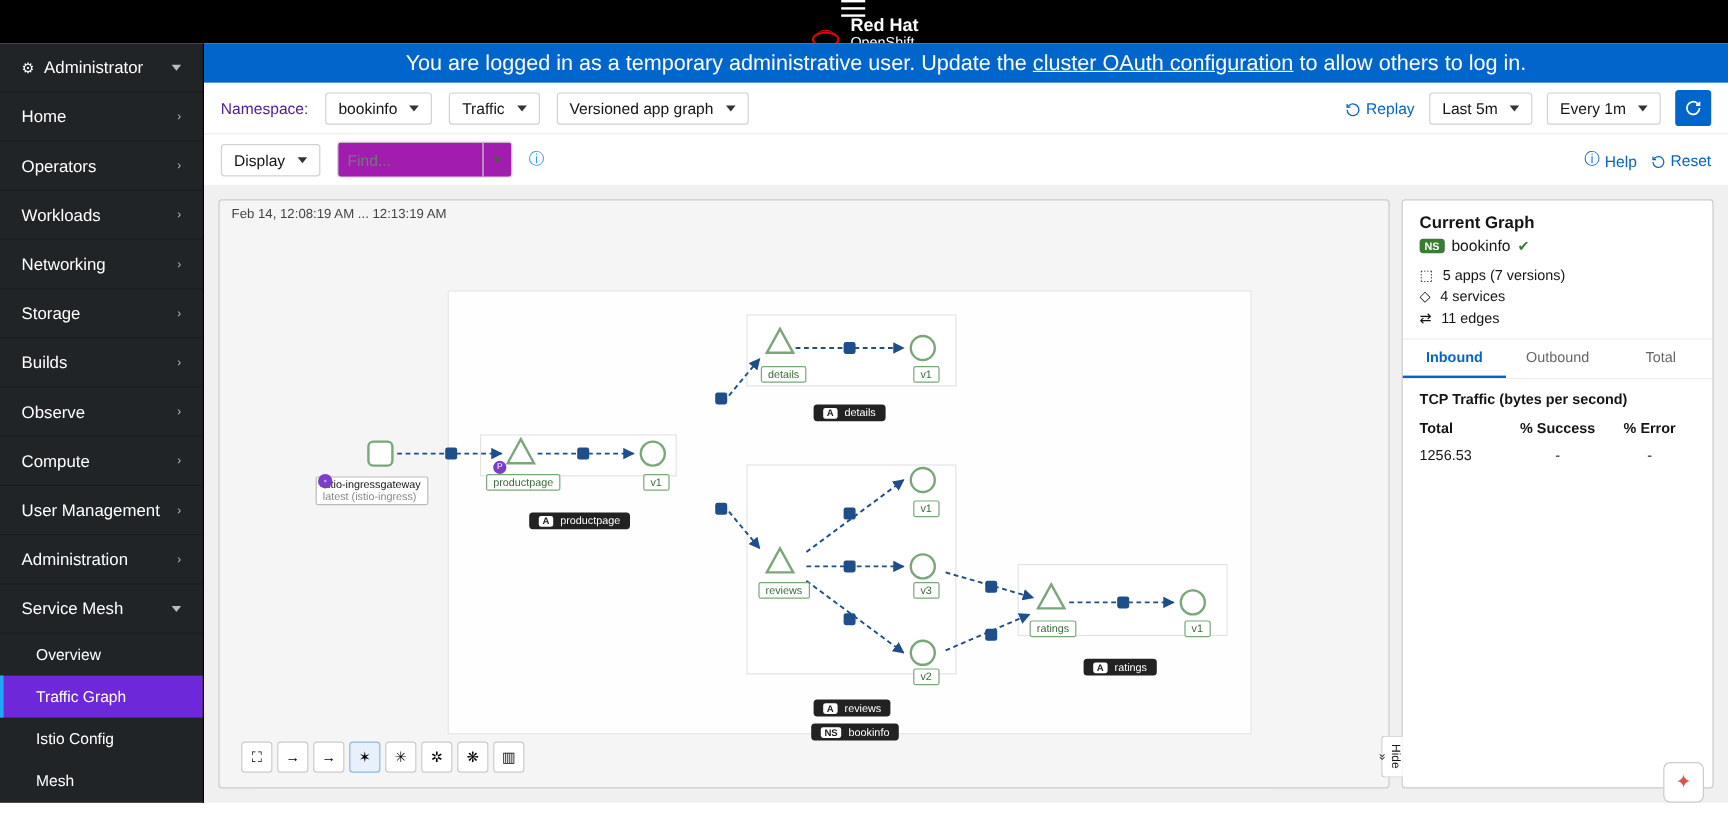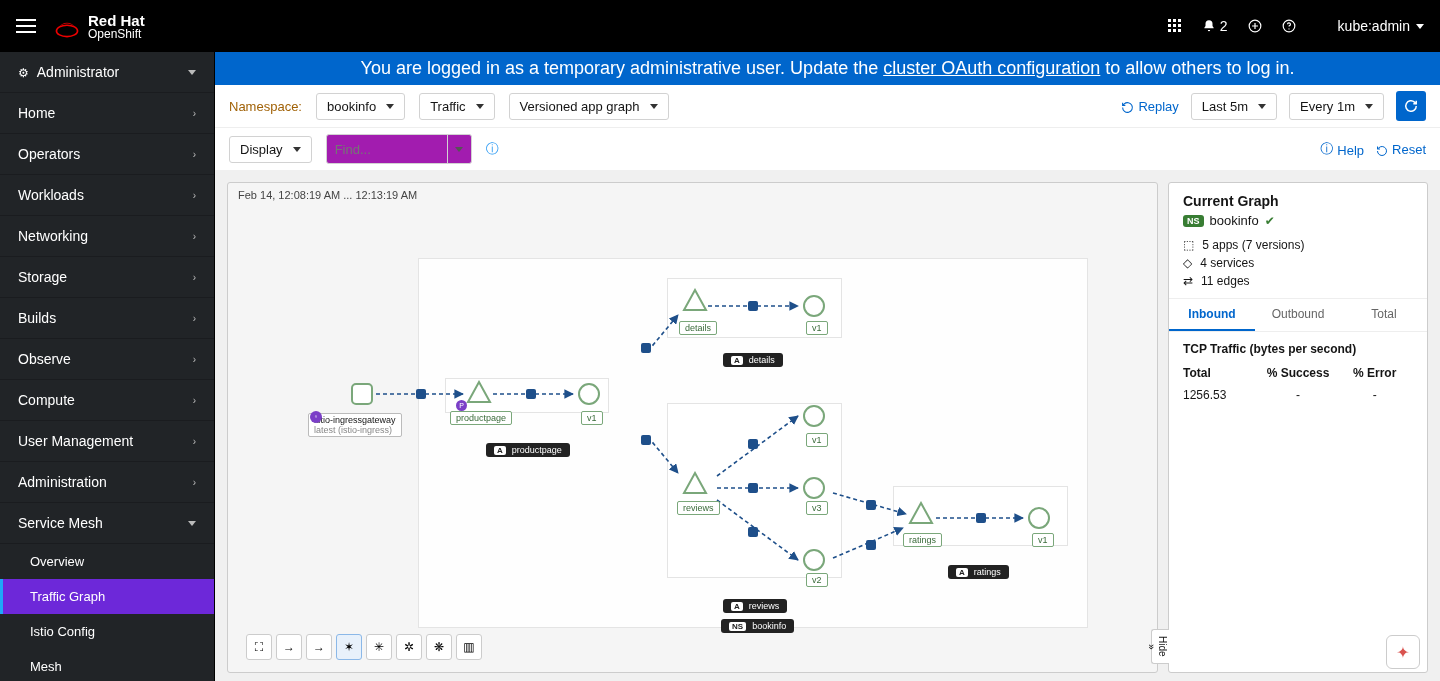"Red Hat" .topbar { flex-direction: none -> column; height: 52px -> 36px }
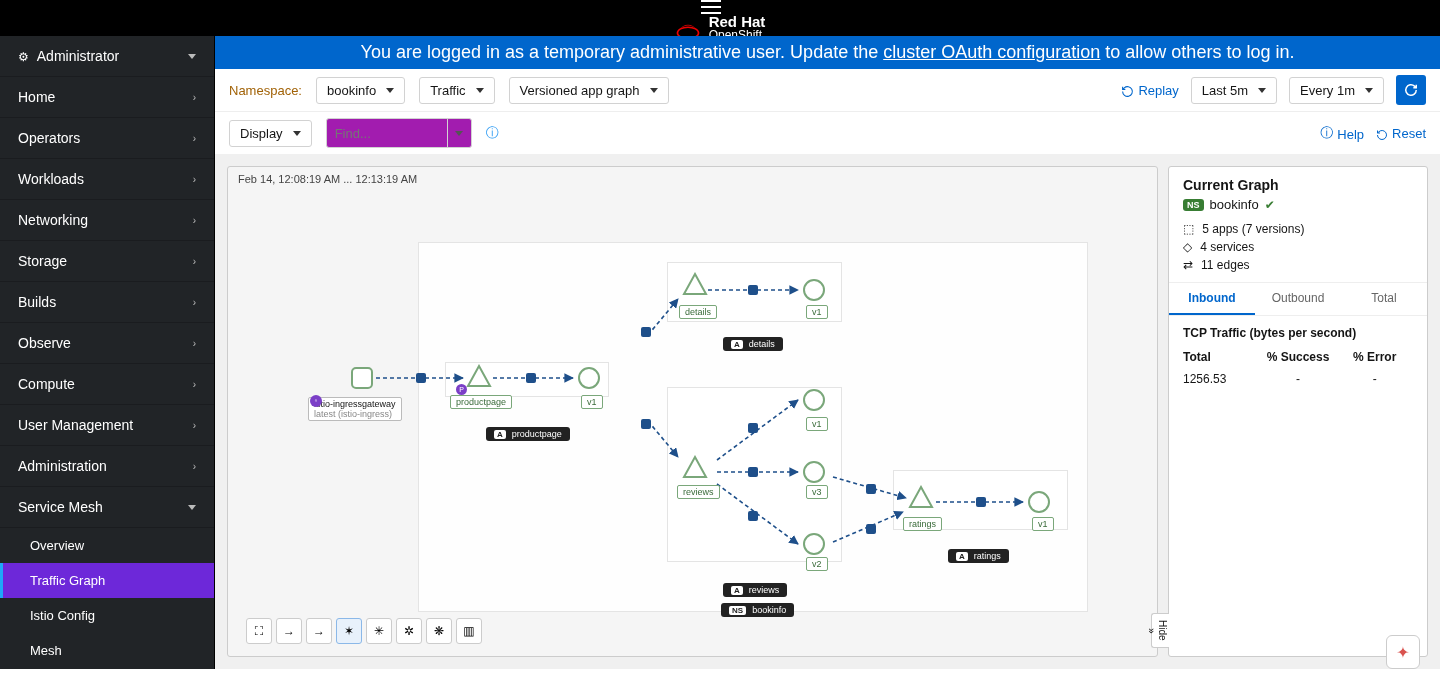"⚙ Administrator" .sidebar { width: 215px -> 170px }
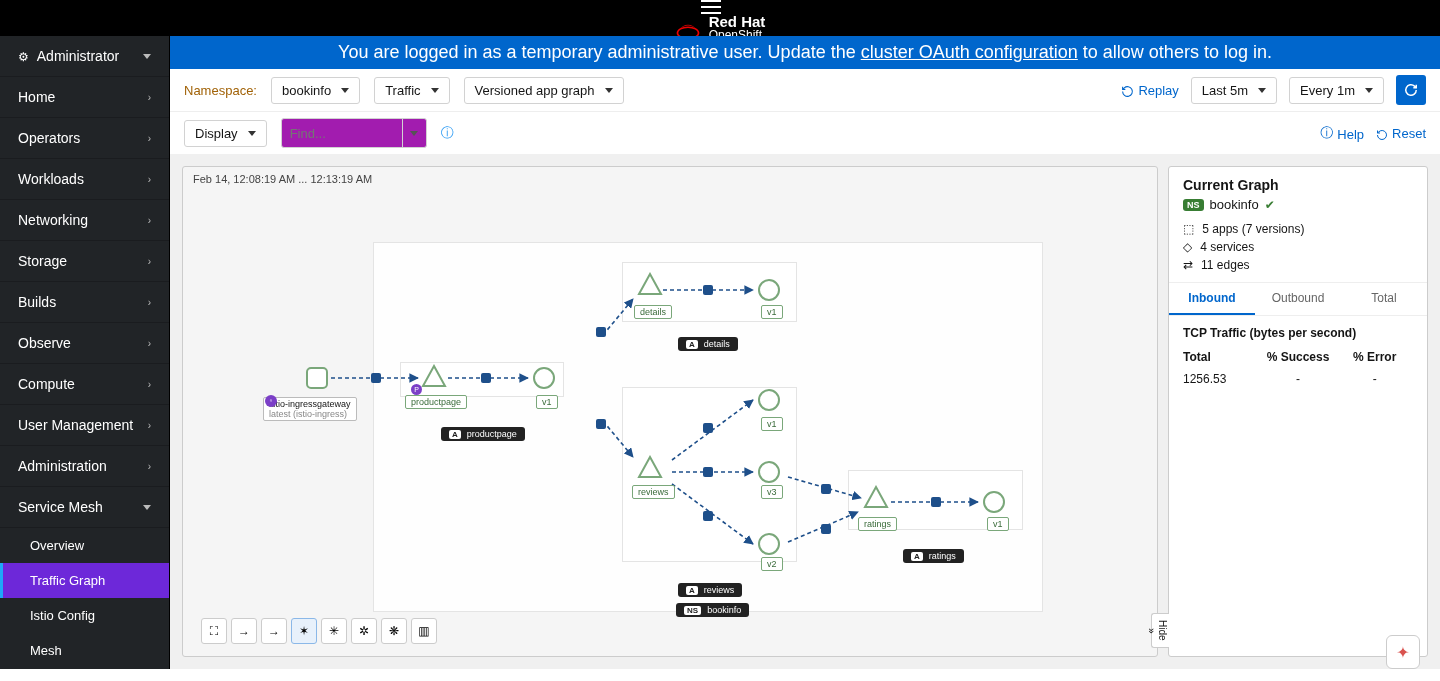"Namespace:" .lbl { color: #a16207 -> #4c1d95 }
